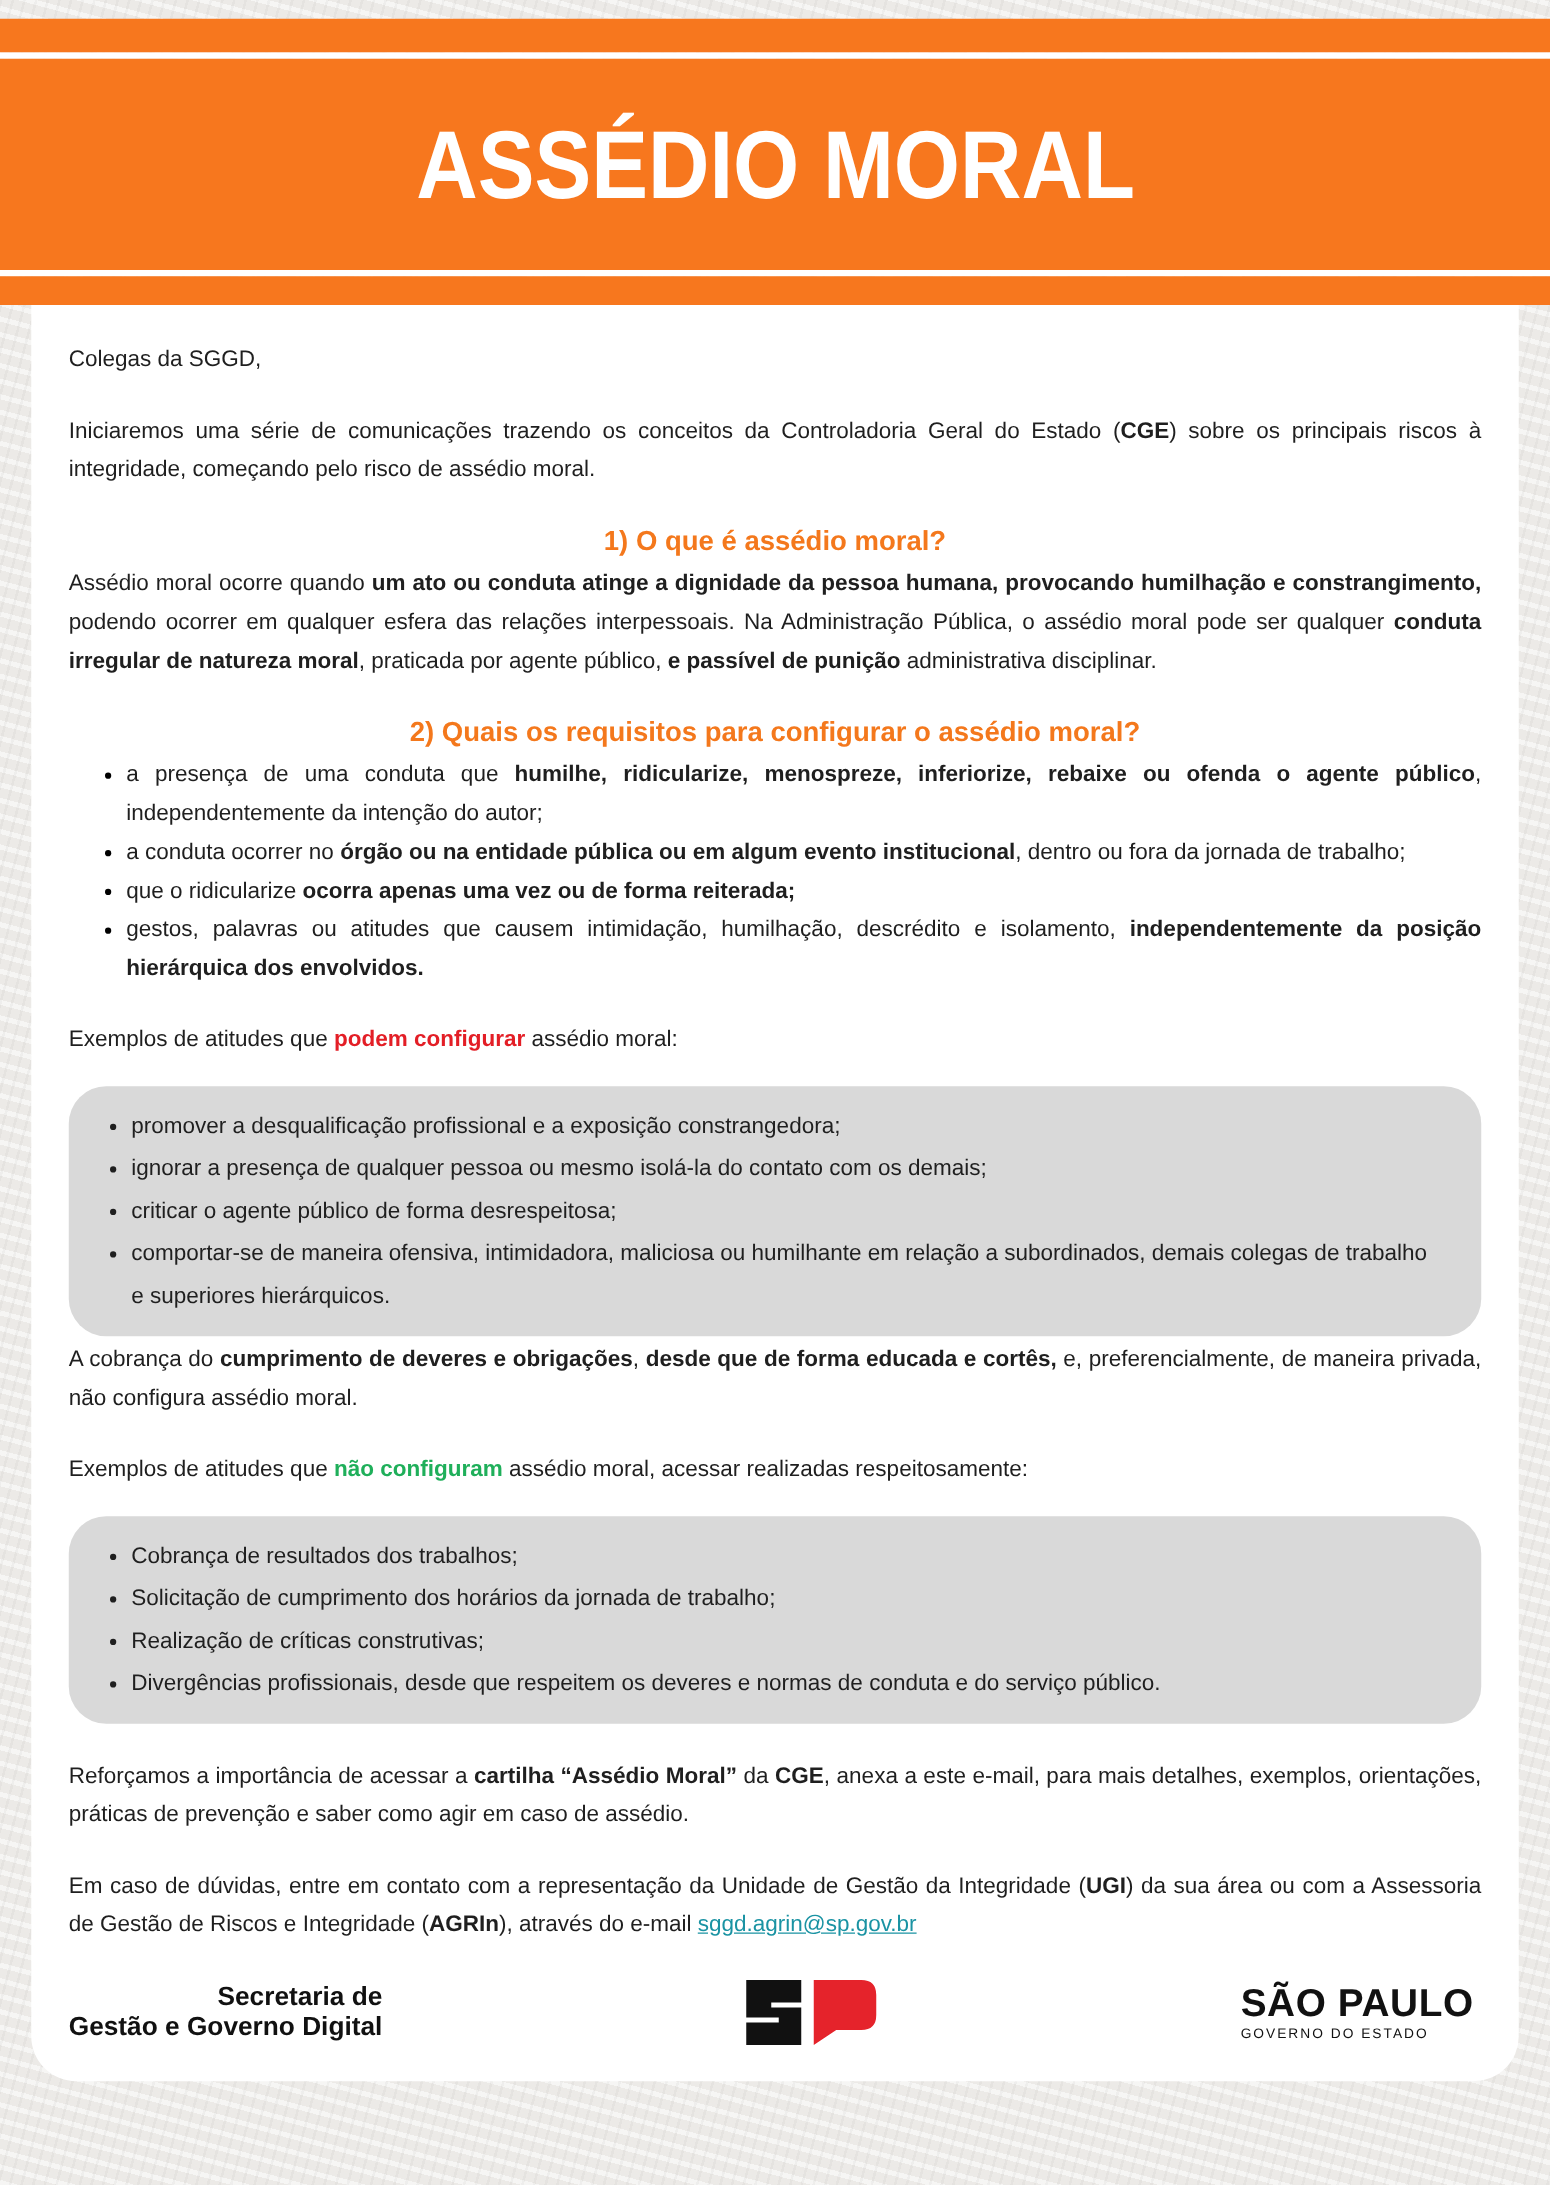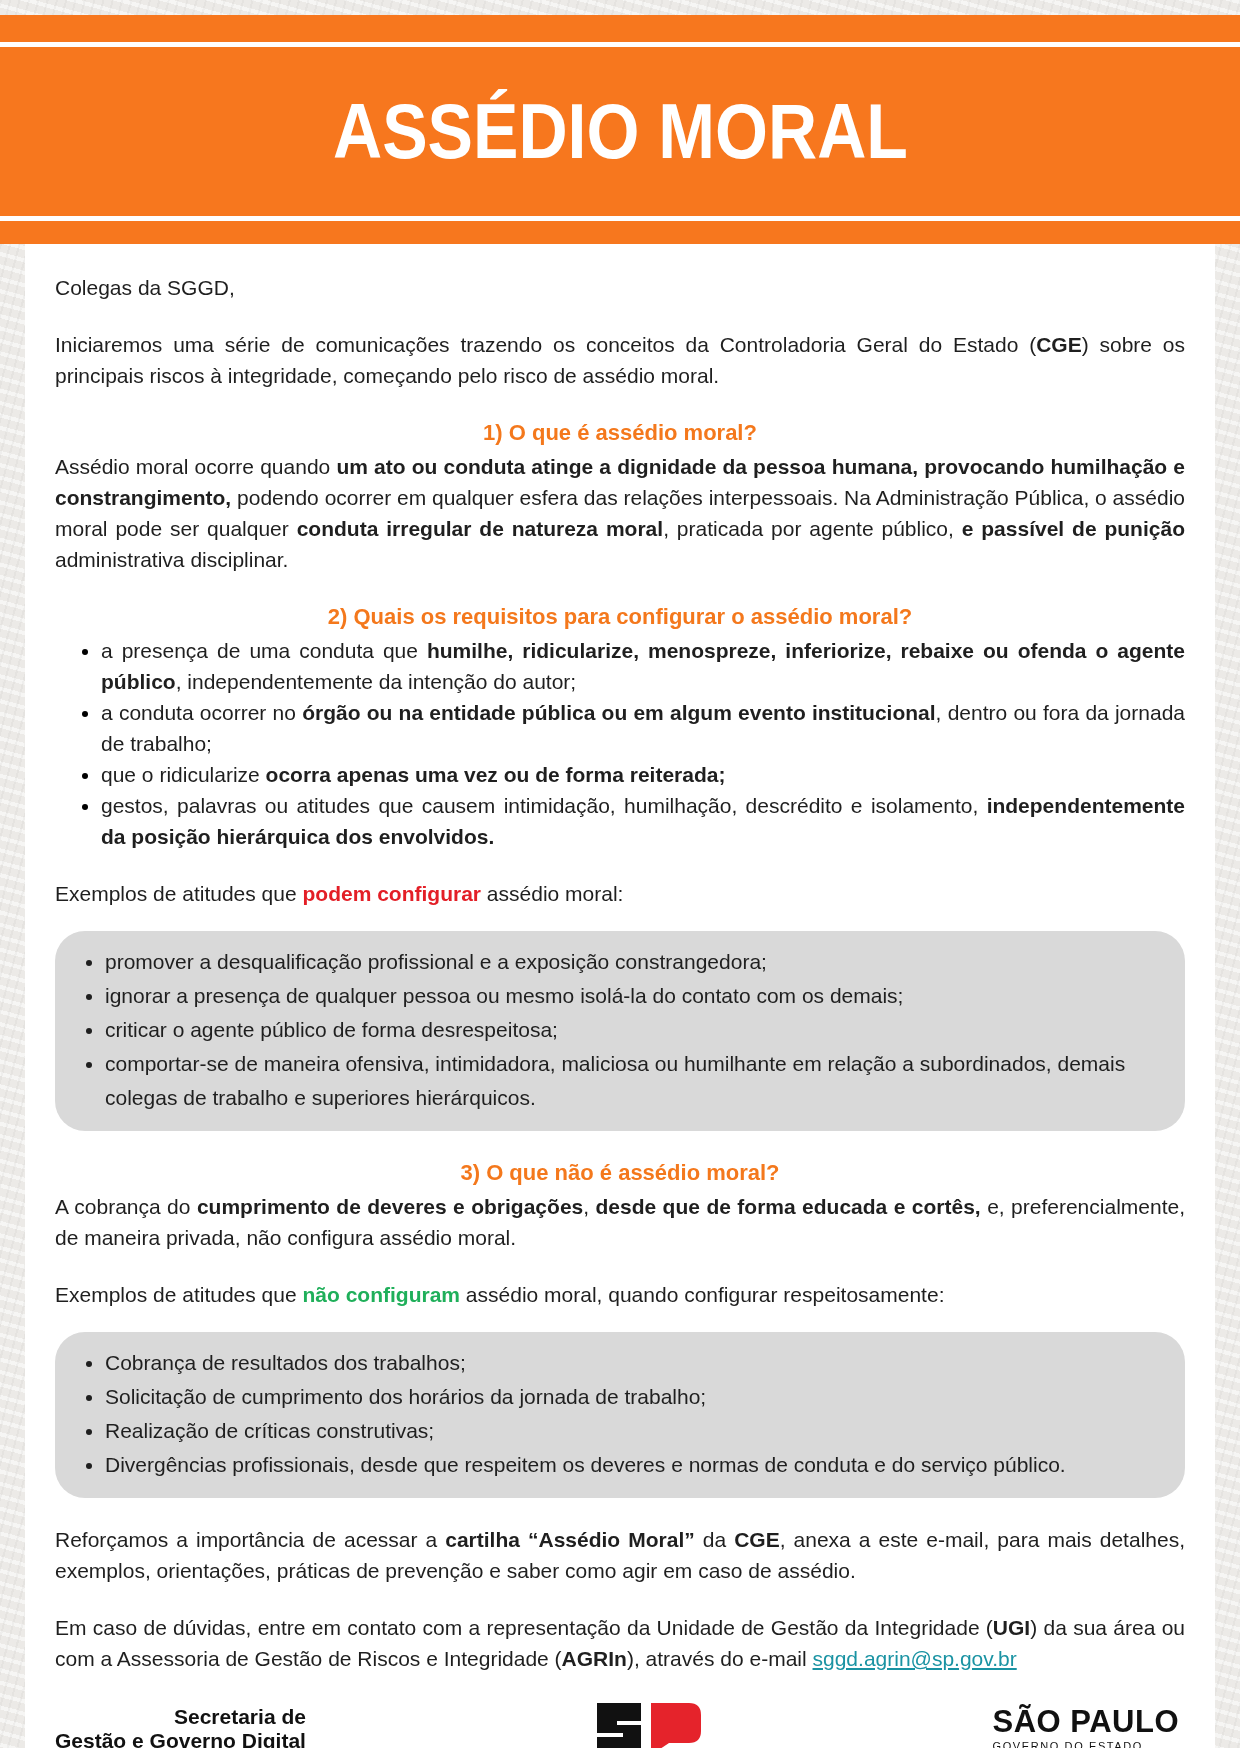"Colegas da SGGD," .card p, .card li, .card h2 { font-size: 21px -> 18px }
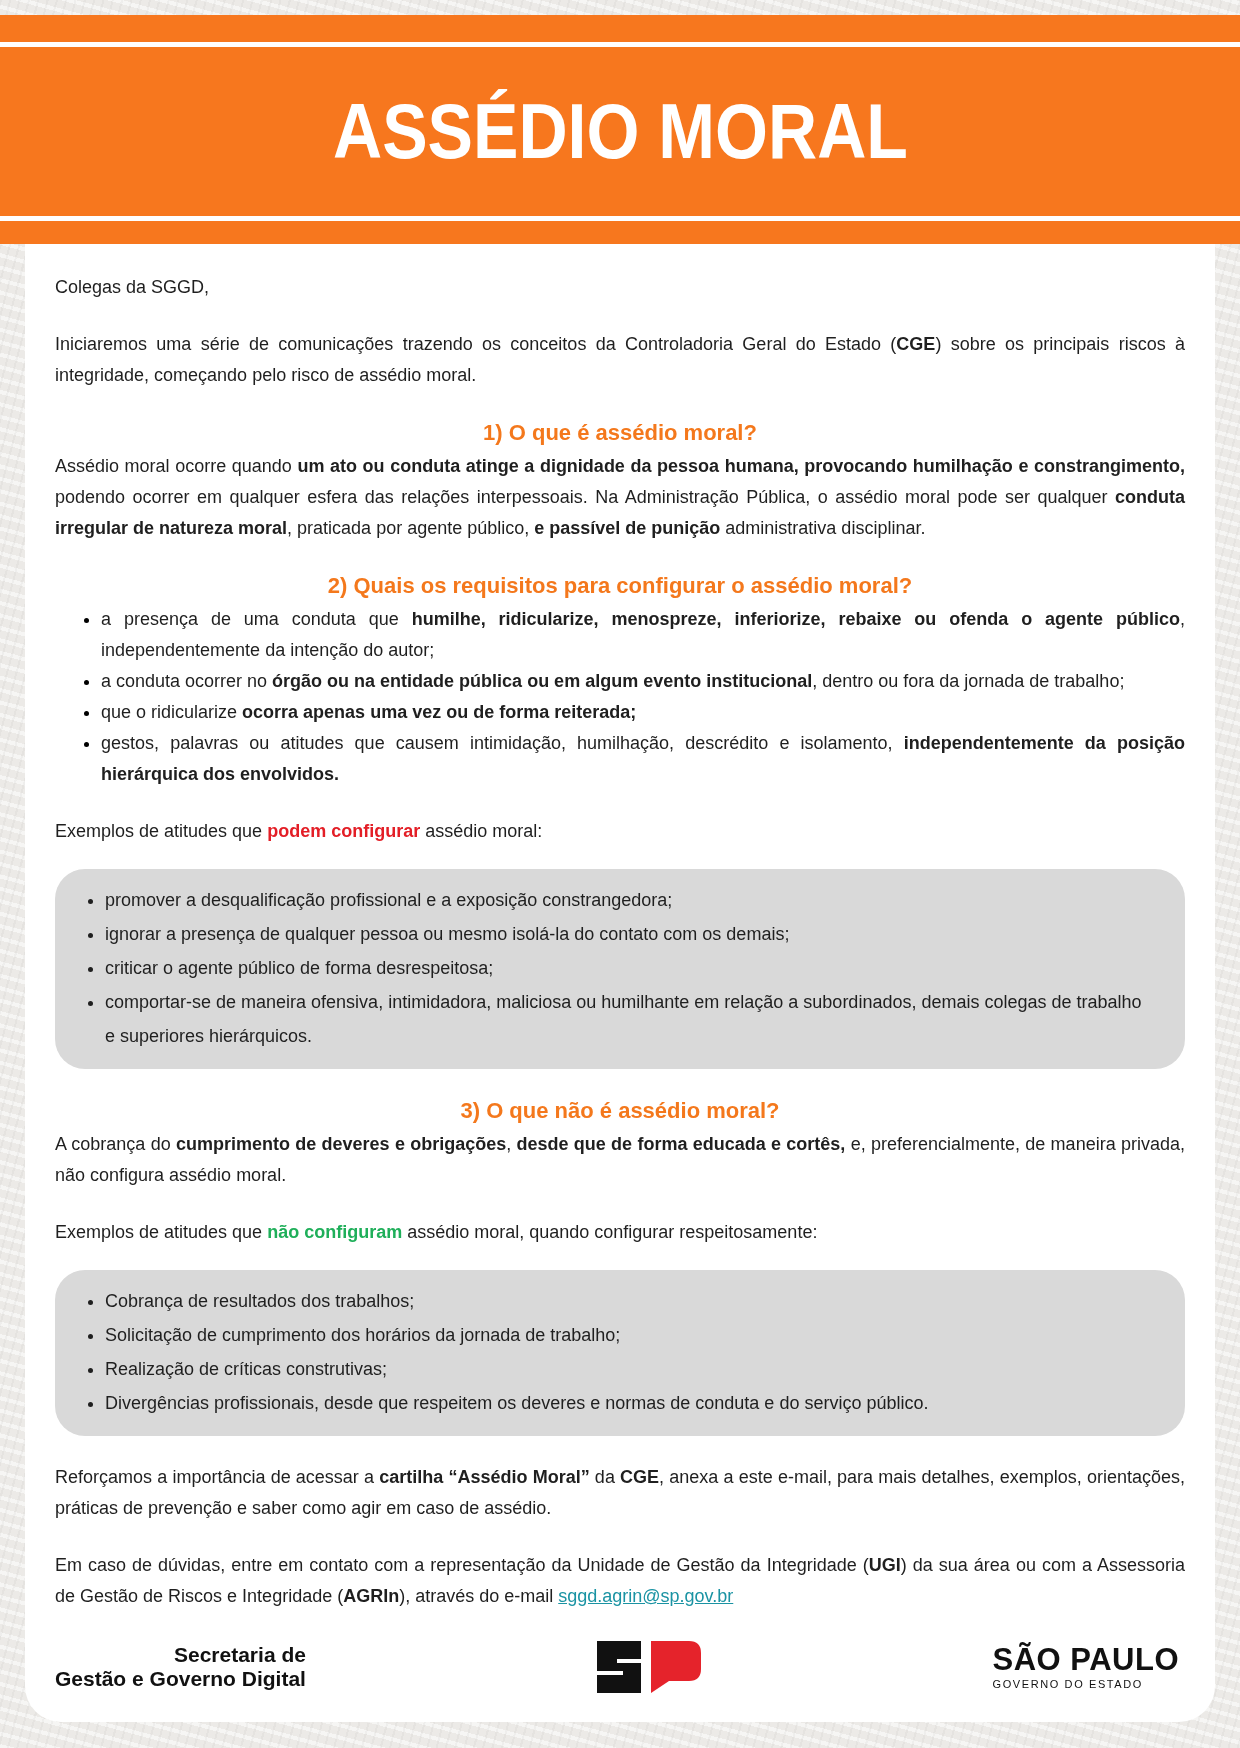"3) O que não é" h2.sec-heading { html: <h2>3) O que não é assédio moral?</h2> -> none }
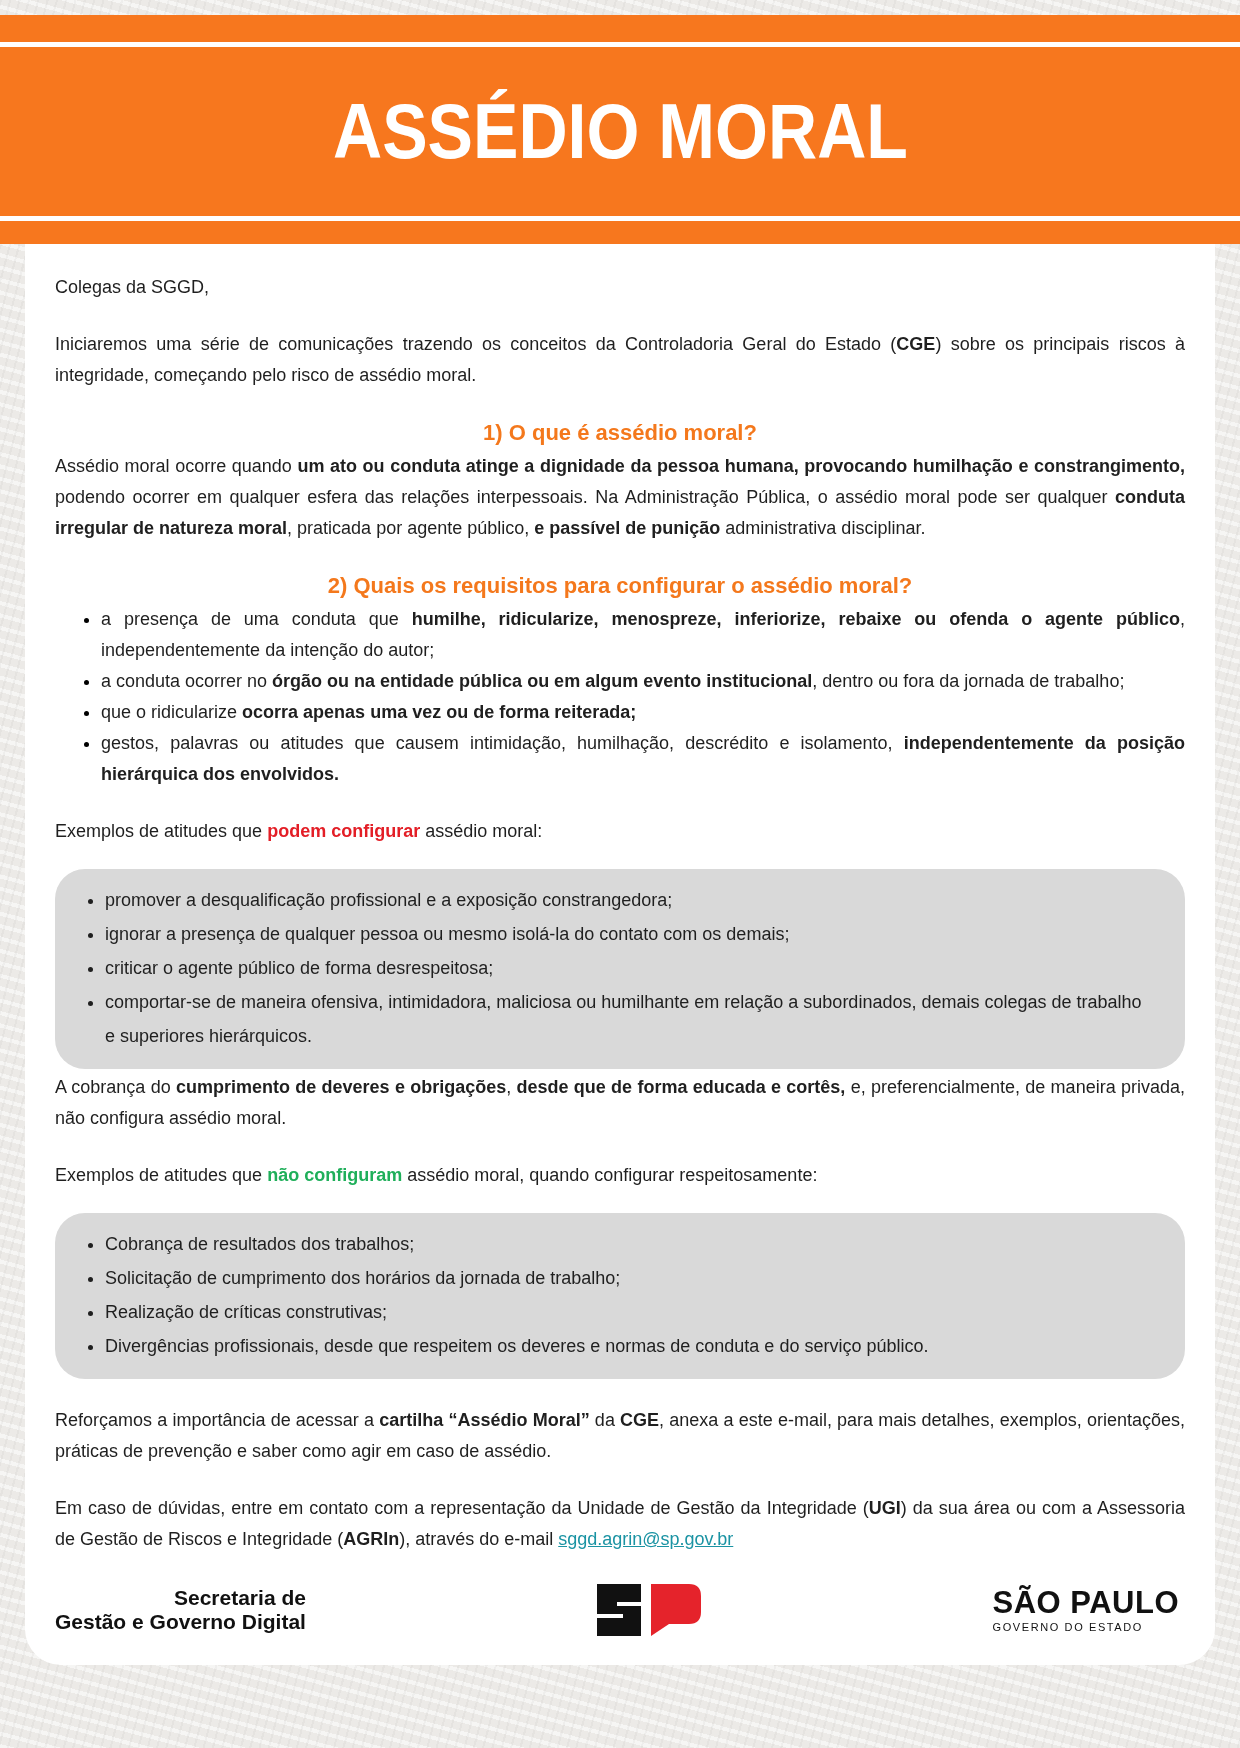"assédio moral, quando configurar" span { text: quando configurar -> acessar realizadas }
